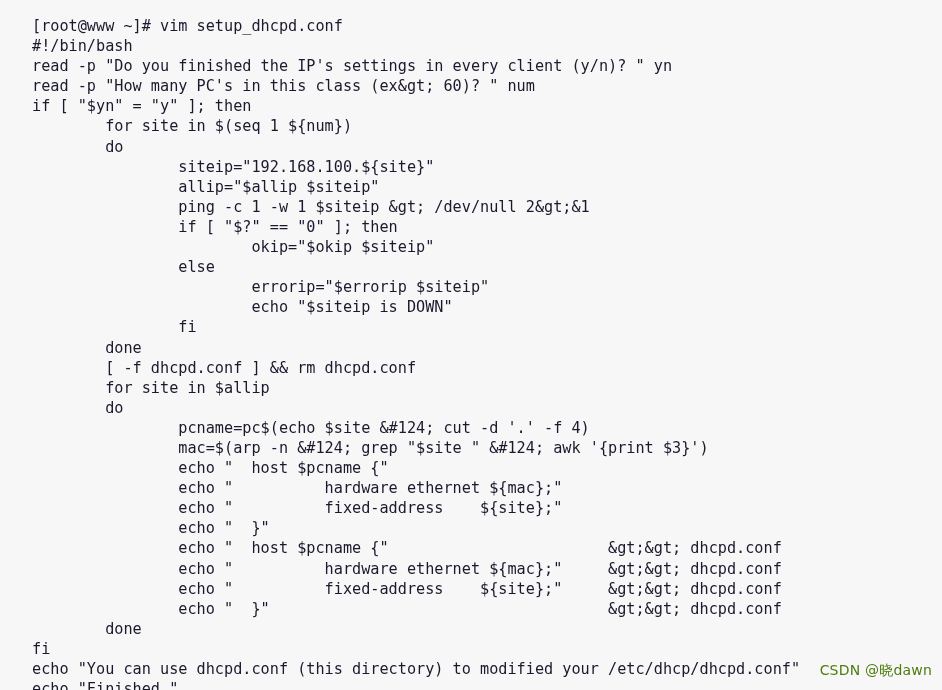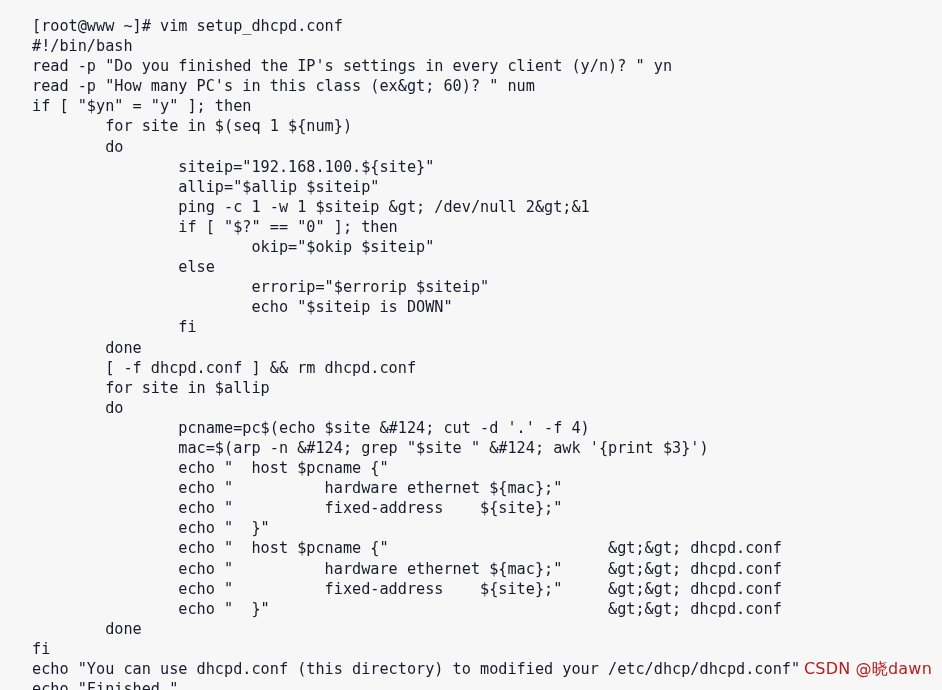"CSDN @晓dawn" #watermark { color: #b91c1c -> #4d7c0f; font-size: 16px -> 14px }
